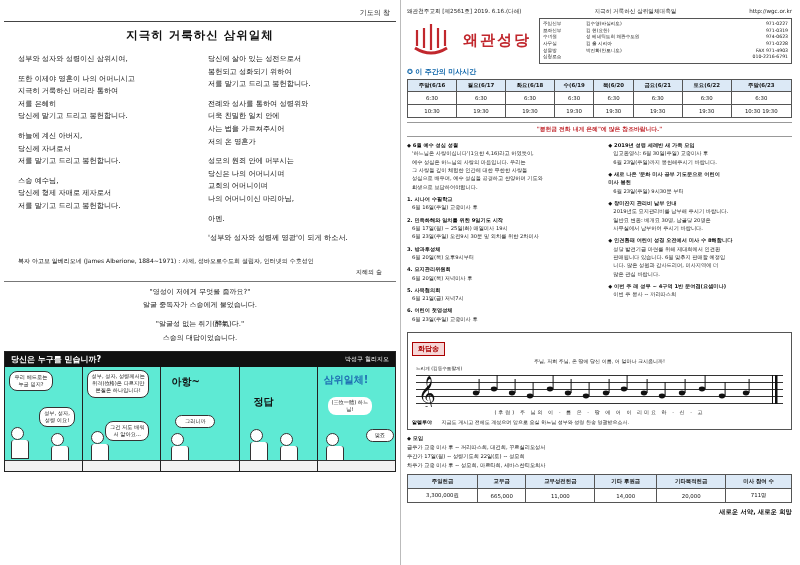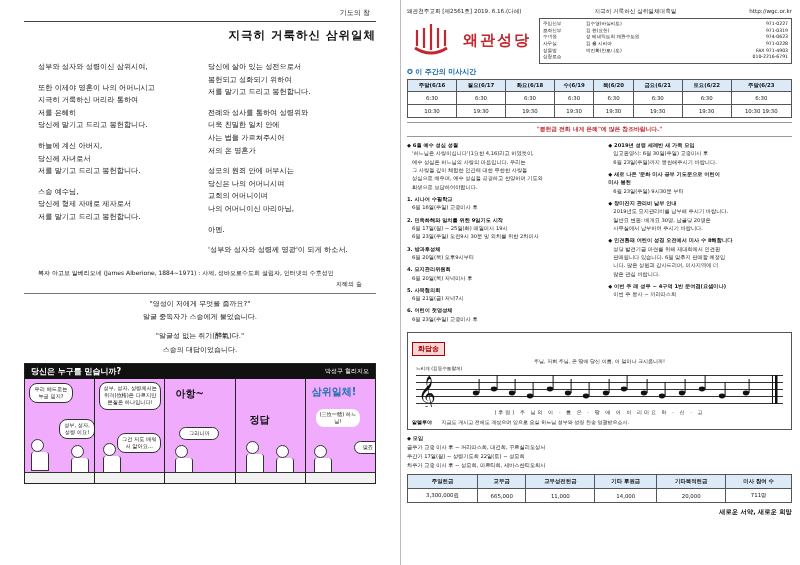"기도의 창" .left { padding: 8px 24px -> 8px 4px }
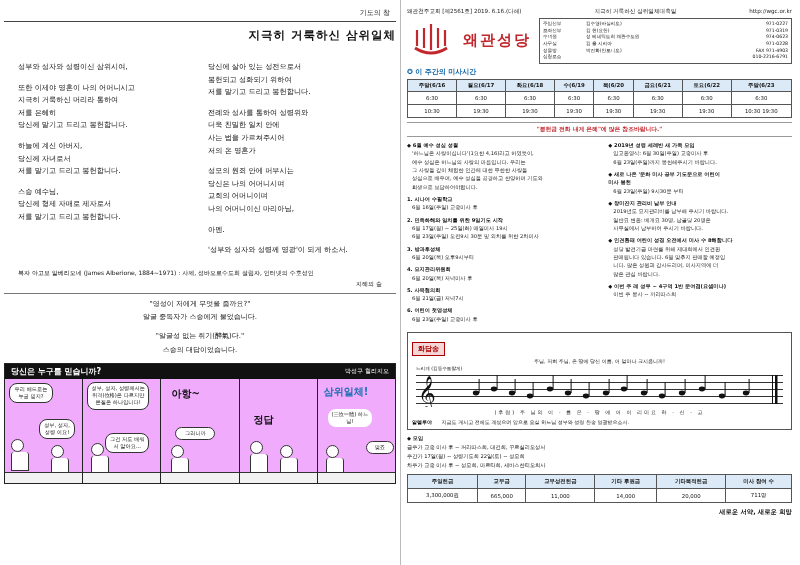"지극히 거룩하신 삼위일체" .l-title { text-align: right -> center }
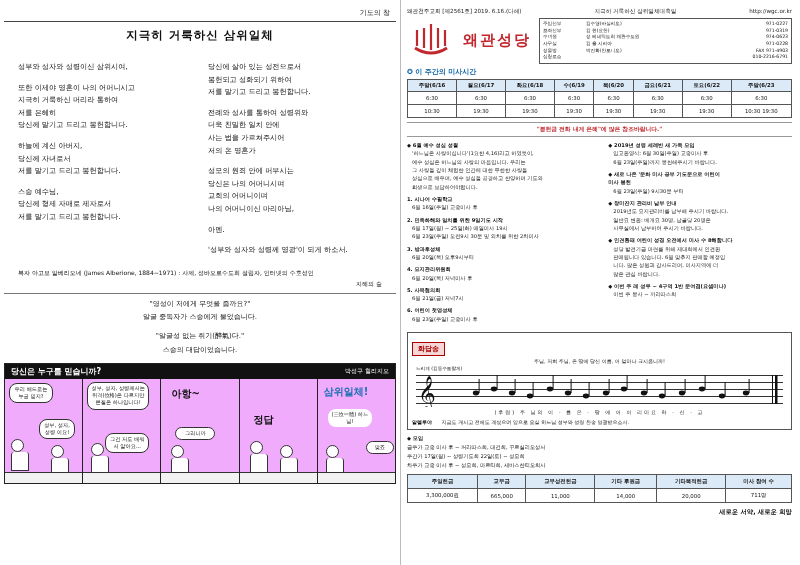"성부와 성자와 성령이신 삼위시여," .poem p { margin: 8px 0 7px 0 -> 0 0 7px 0 }
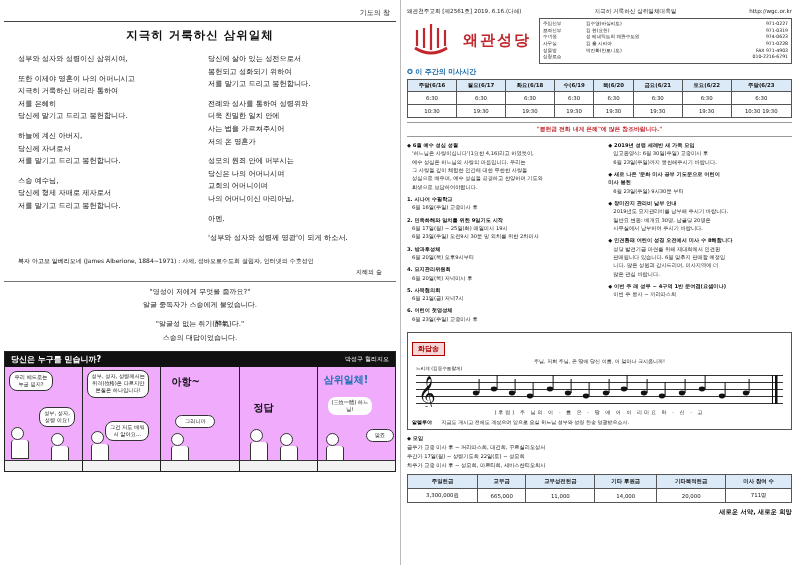"아항~" .toon-body { background: #f0abfc -> #5eead4 }
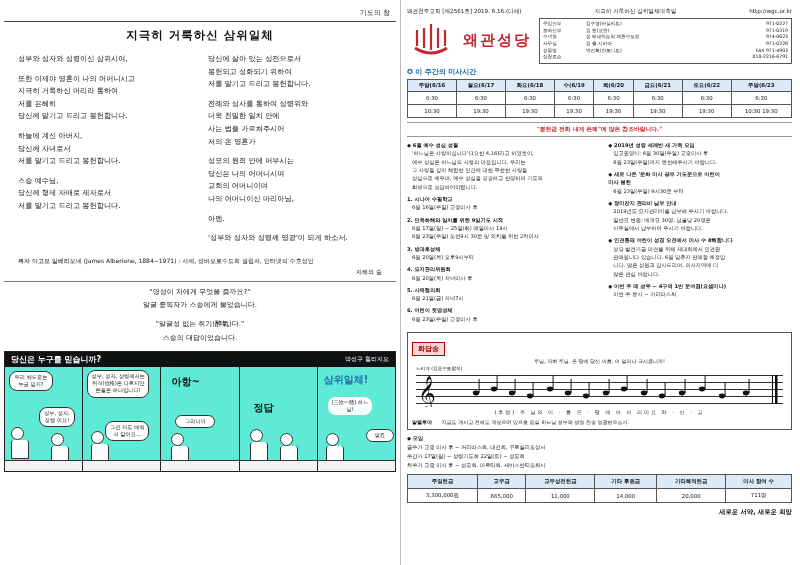"정답" div.bigtxt { top: 34px -> 28px }
